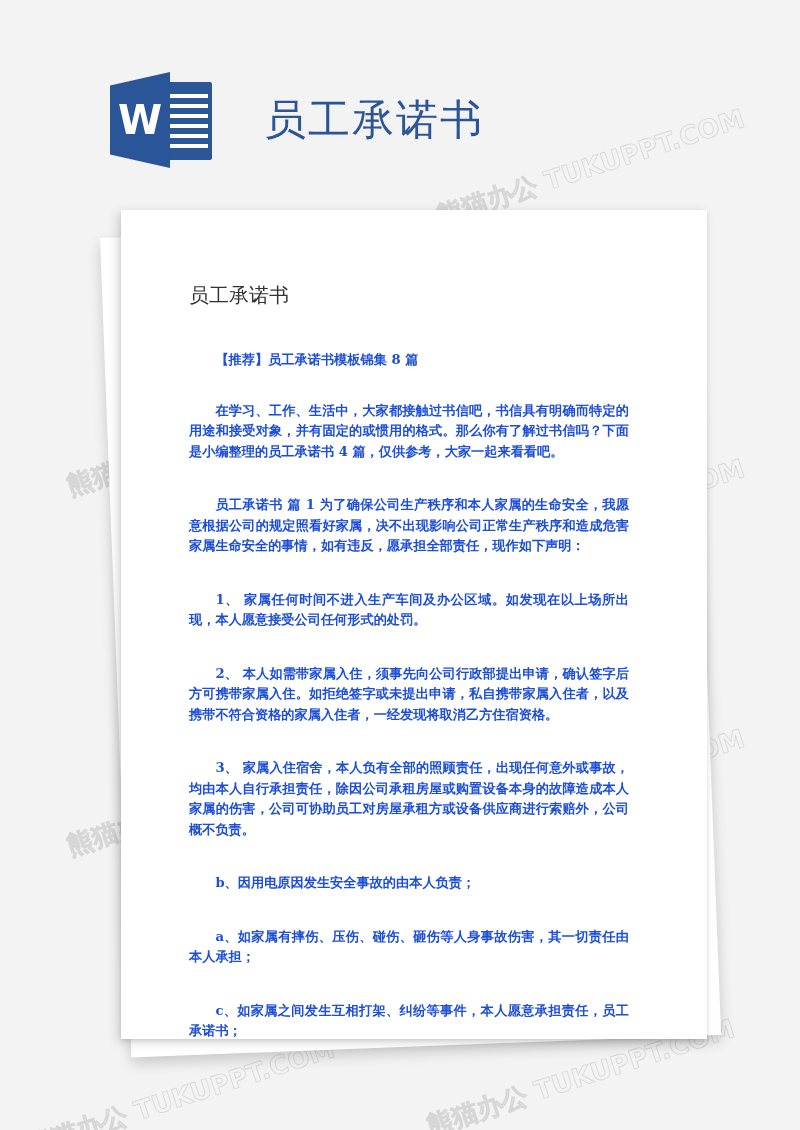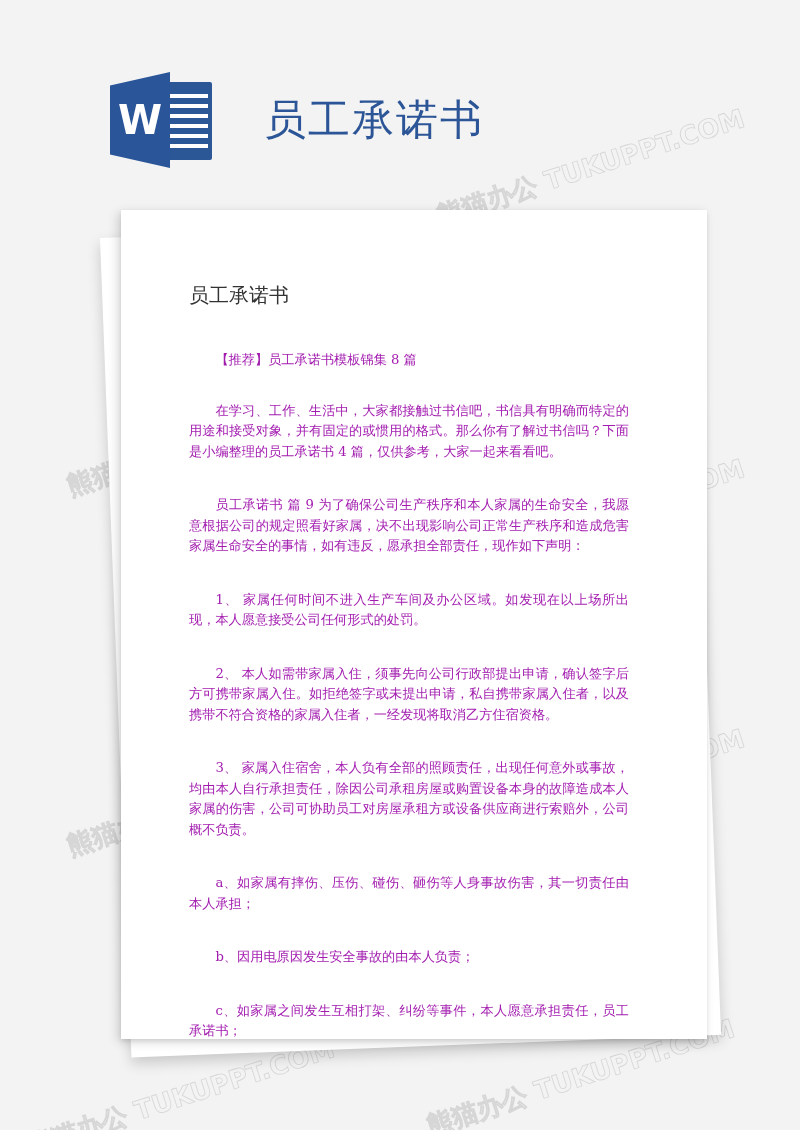"【推荐】员工承诺书模板锦集 8 篇" .doc-body { color: #a21caf -> #1d4ed8; font-weight: none -> bold }
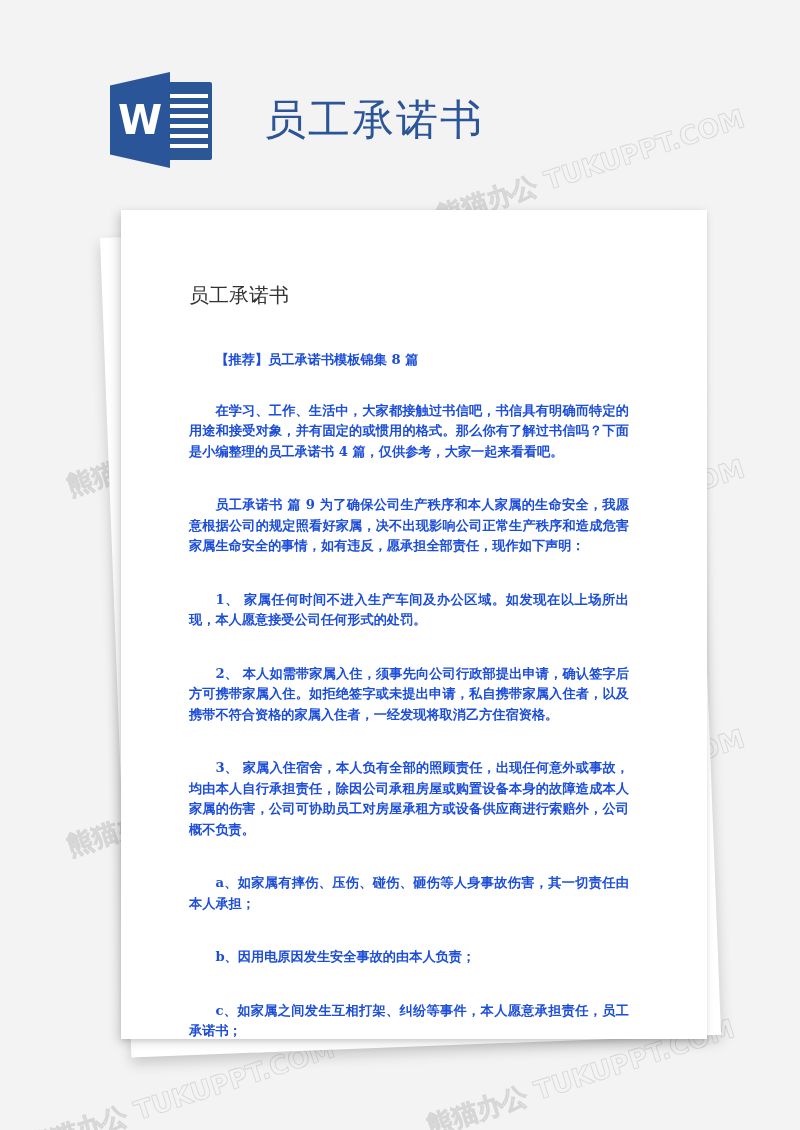"员工承诺书 篇 9" p.para { text: 9 -> 1 }
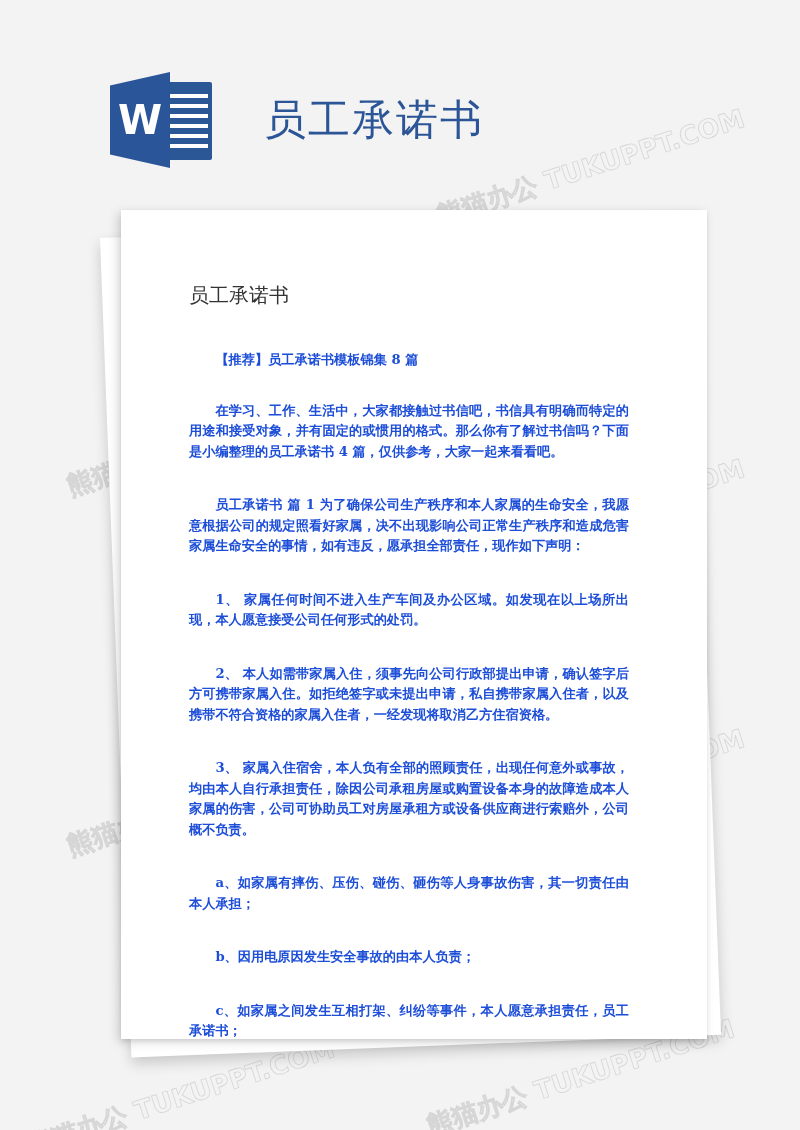"a、如家属有摔伤、压伤、碰伤、砸伤等人身事故伤害，其一切责任由本人承担；" p.para { order: before "b、因用电原因发生安全事故的由本人负责；" -> after "b、因用电原因发生安全事故的由本人负责；" }
